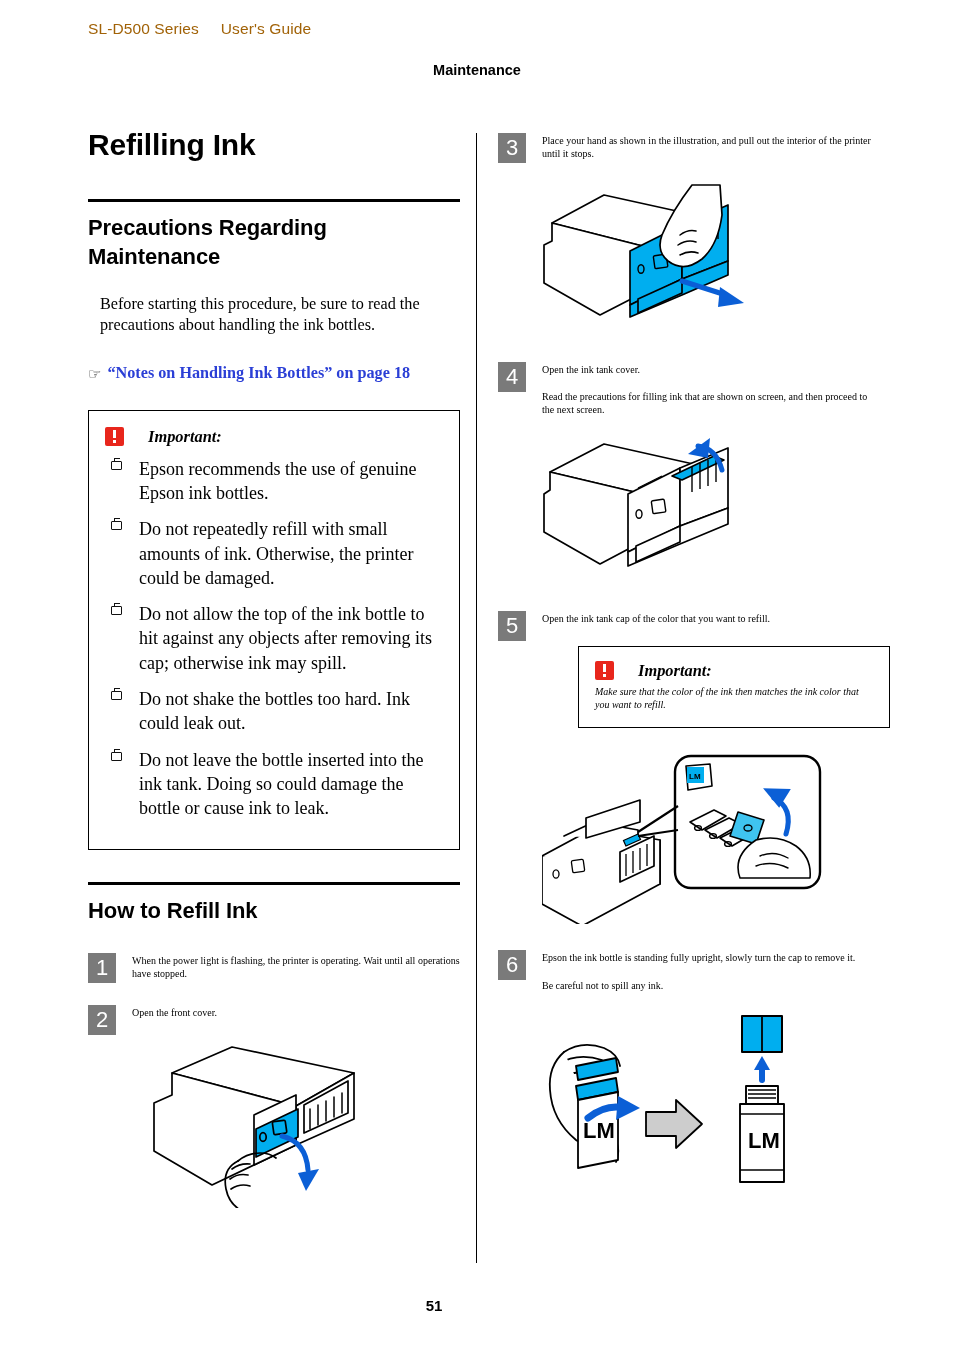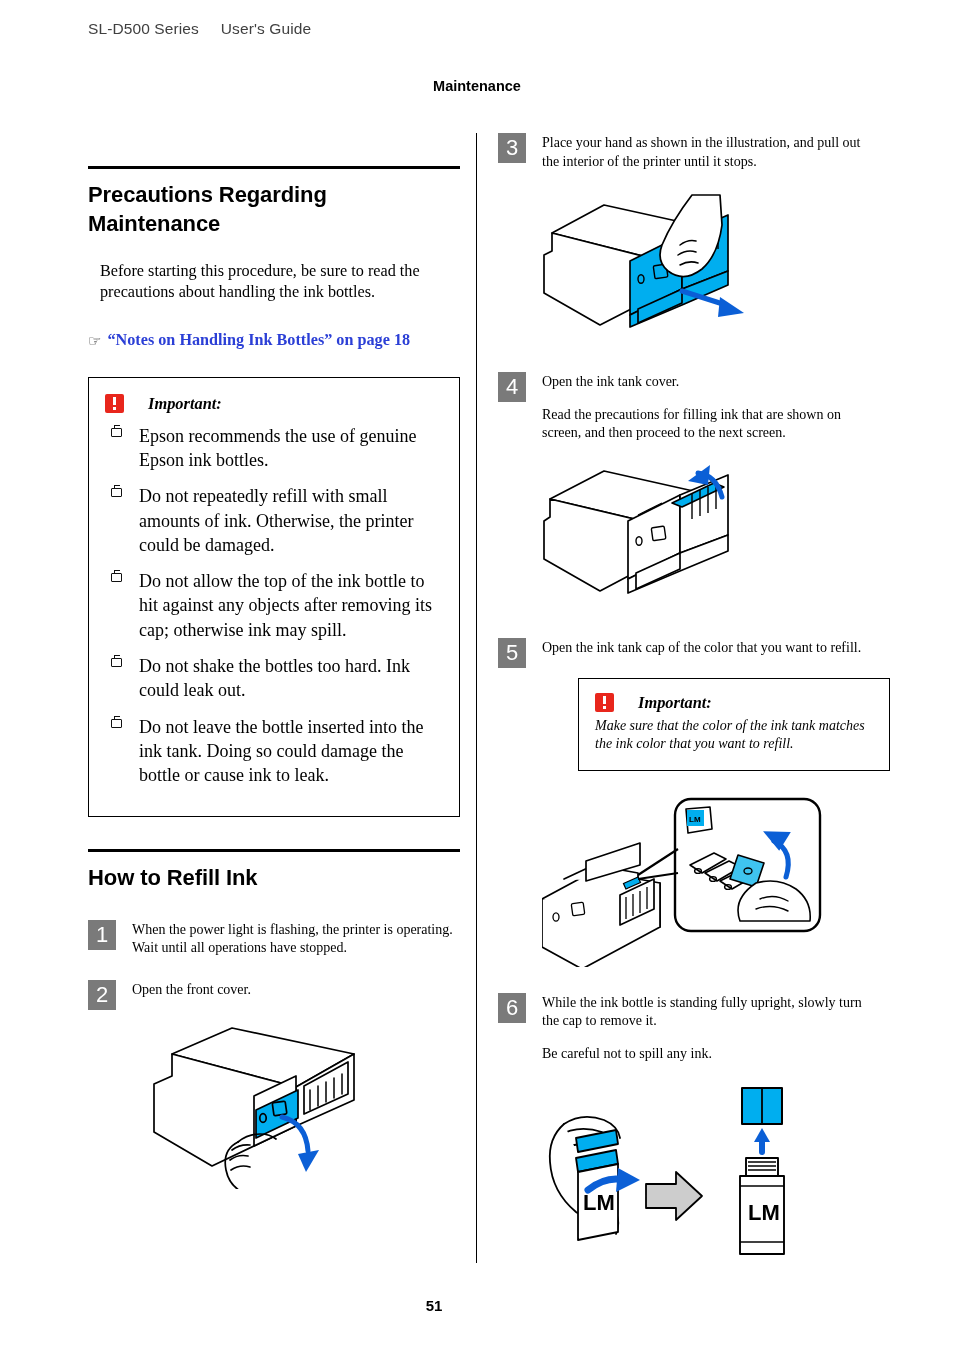"SL-D500 Series User's Guide" .run-head { color: #404040 -> #a16207 }
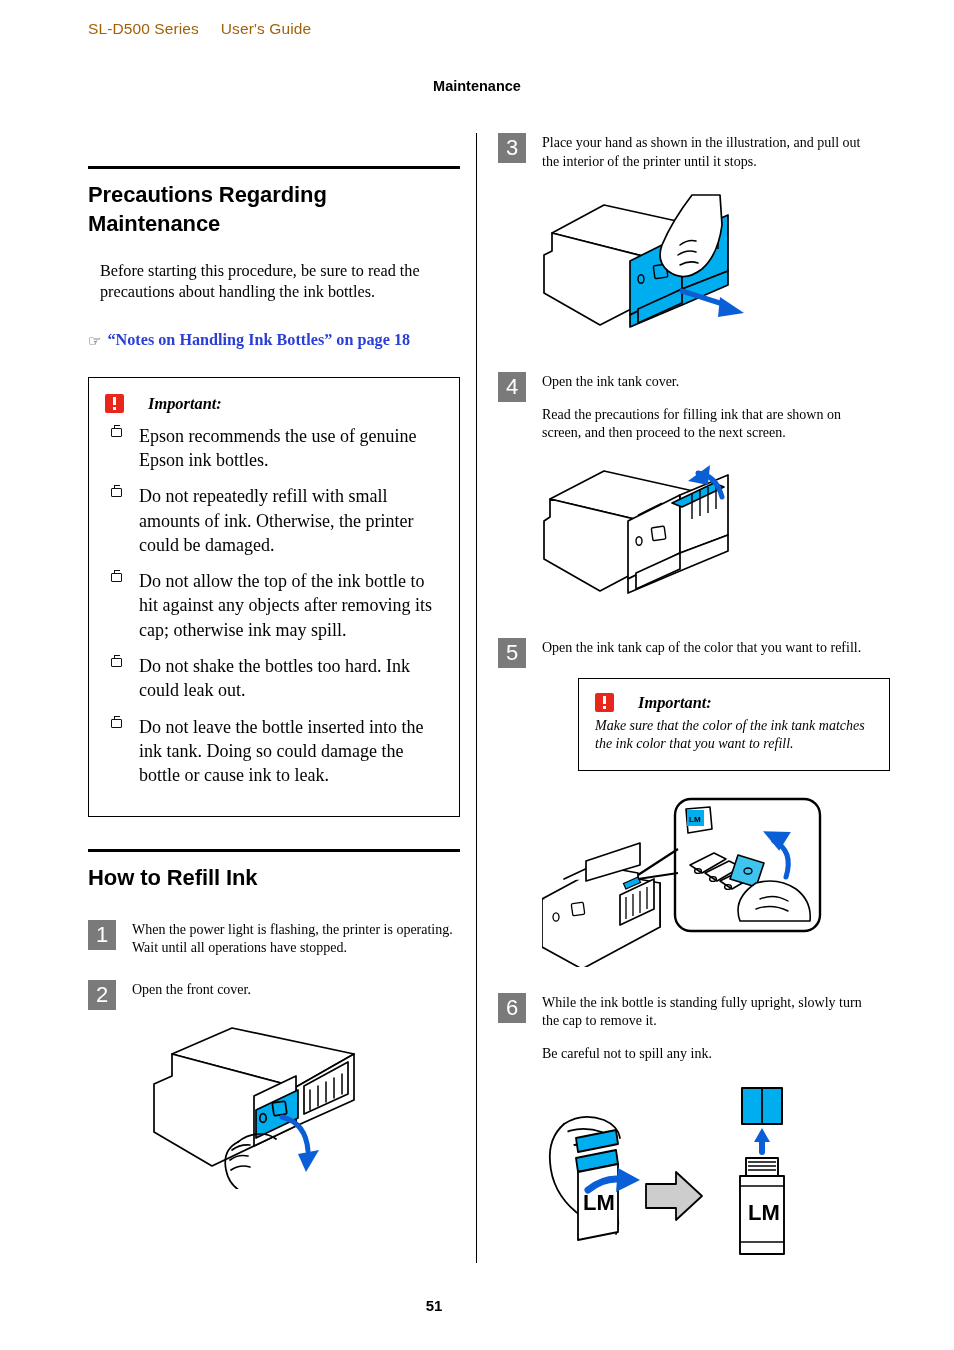"Maintenance" .run-chapter { top: 78px -> 62px }
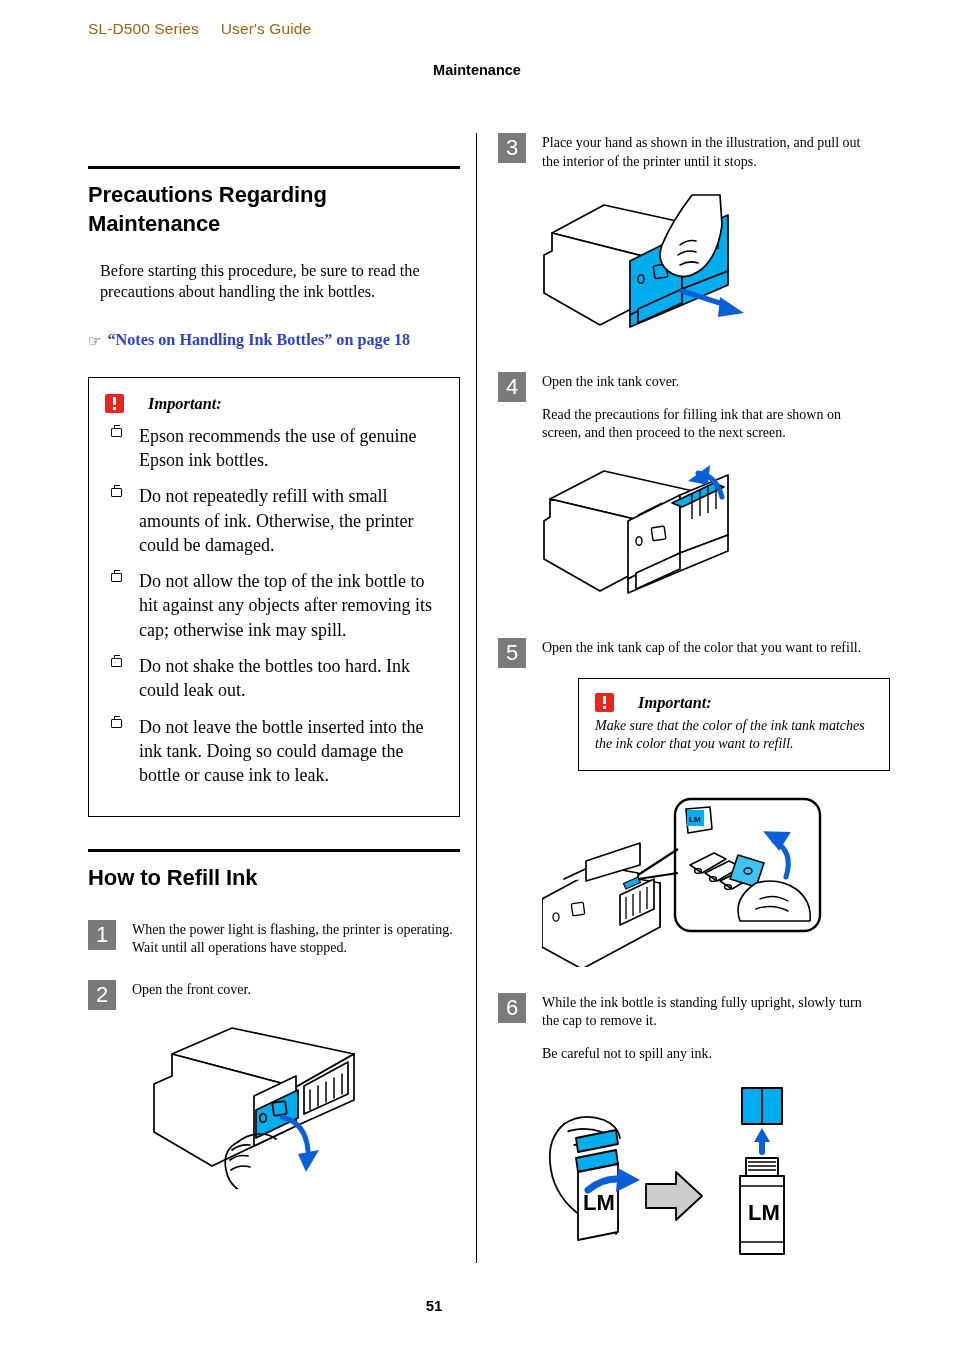"Refilling Ink" h1.title { html: none -> <h1>Refilling Ink</h1> }
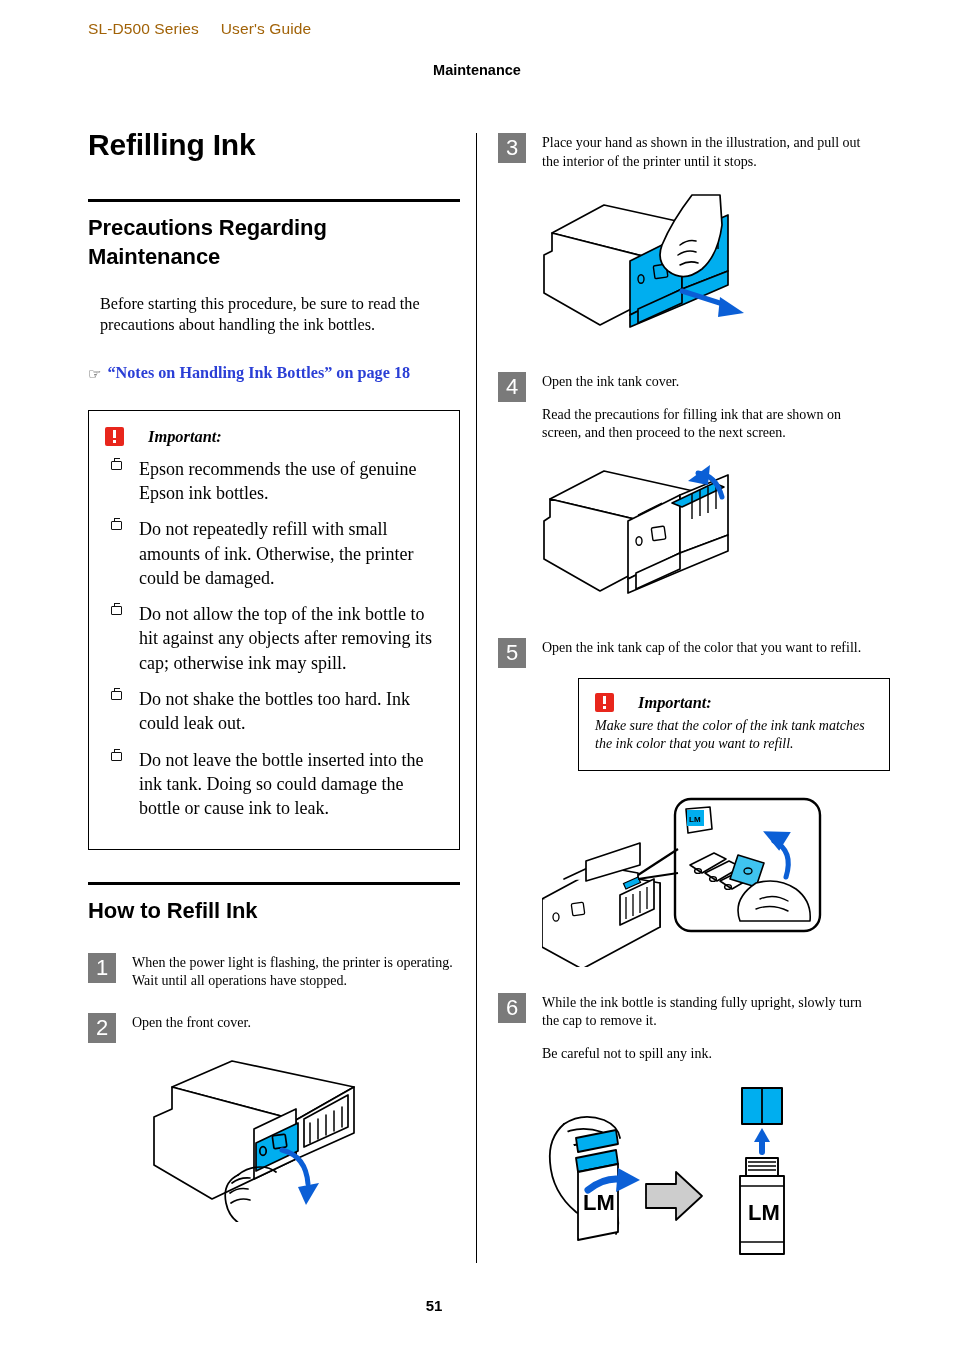"Place your hand as shown" .step-body p { font-size: 14px -> 10px }
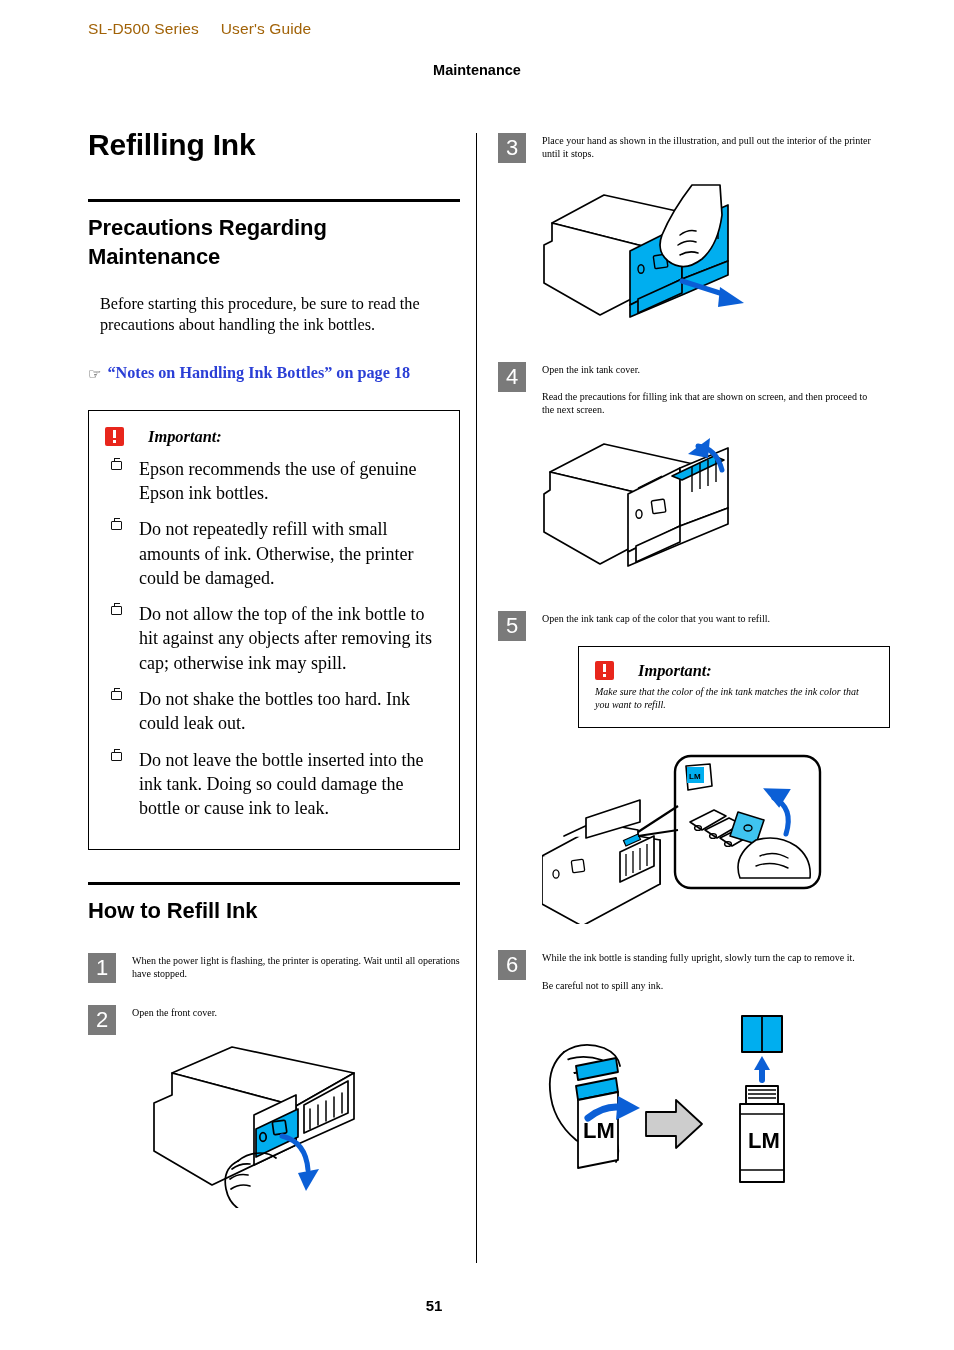"Make sure that the color" p.imp-text-plain { text: tank -> then }
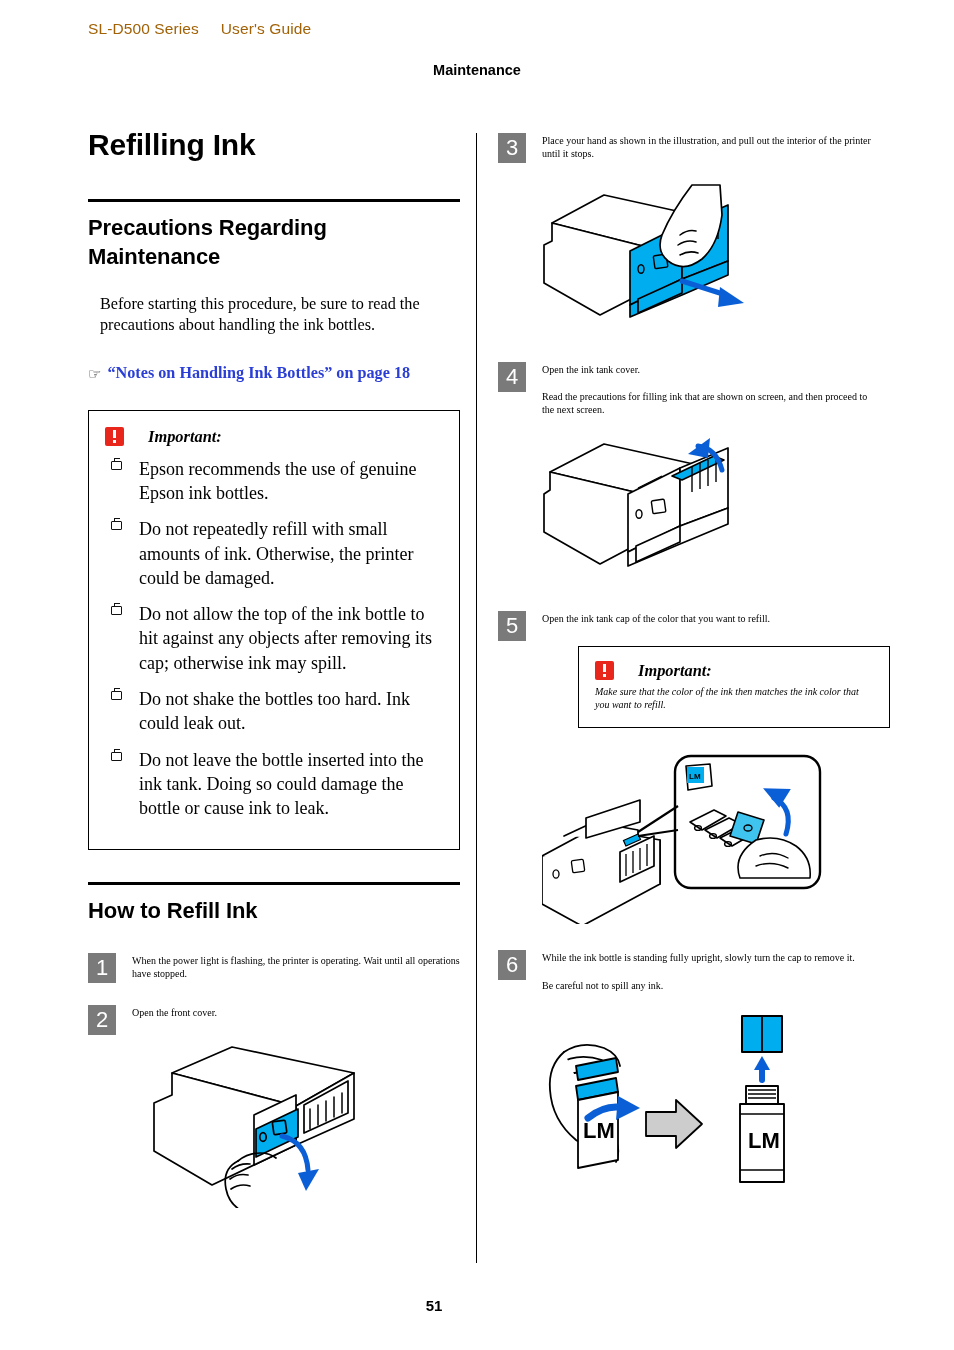"While the ink bottle is" p { text: While -> Epson }
